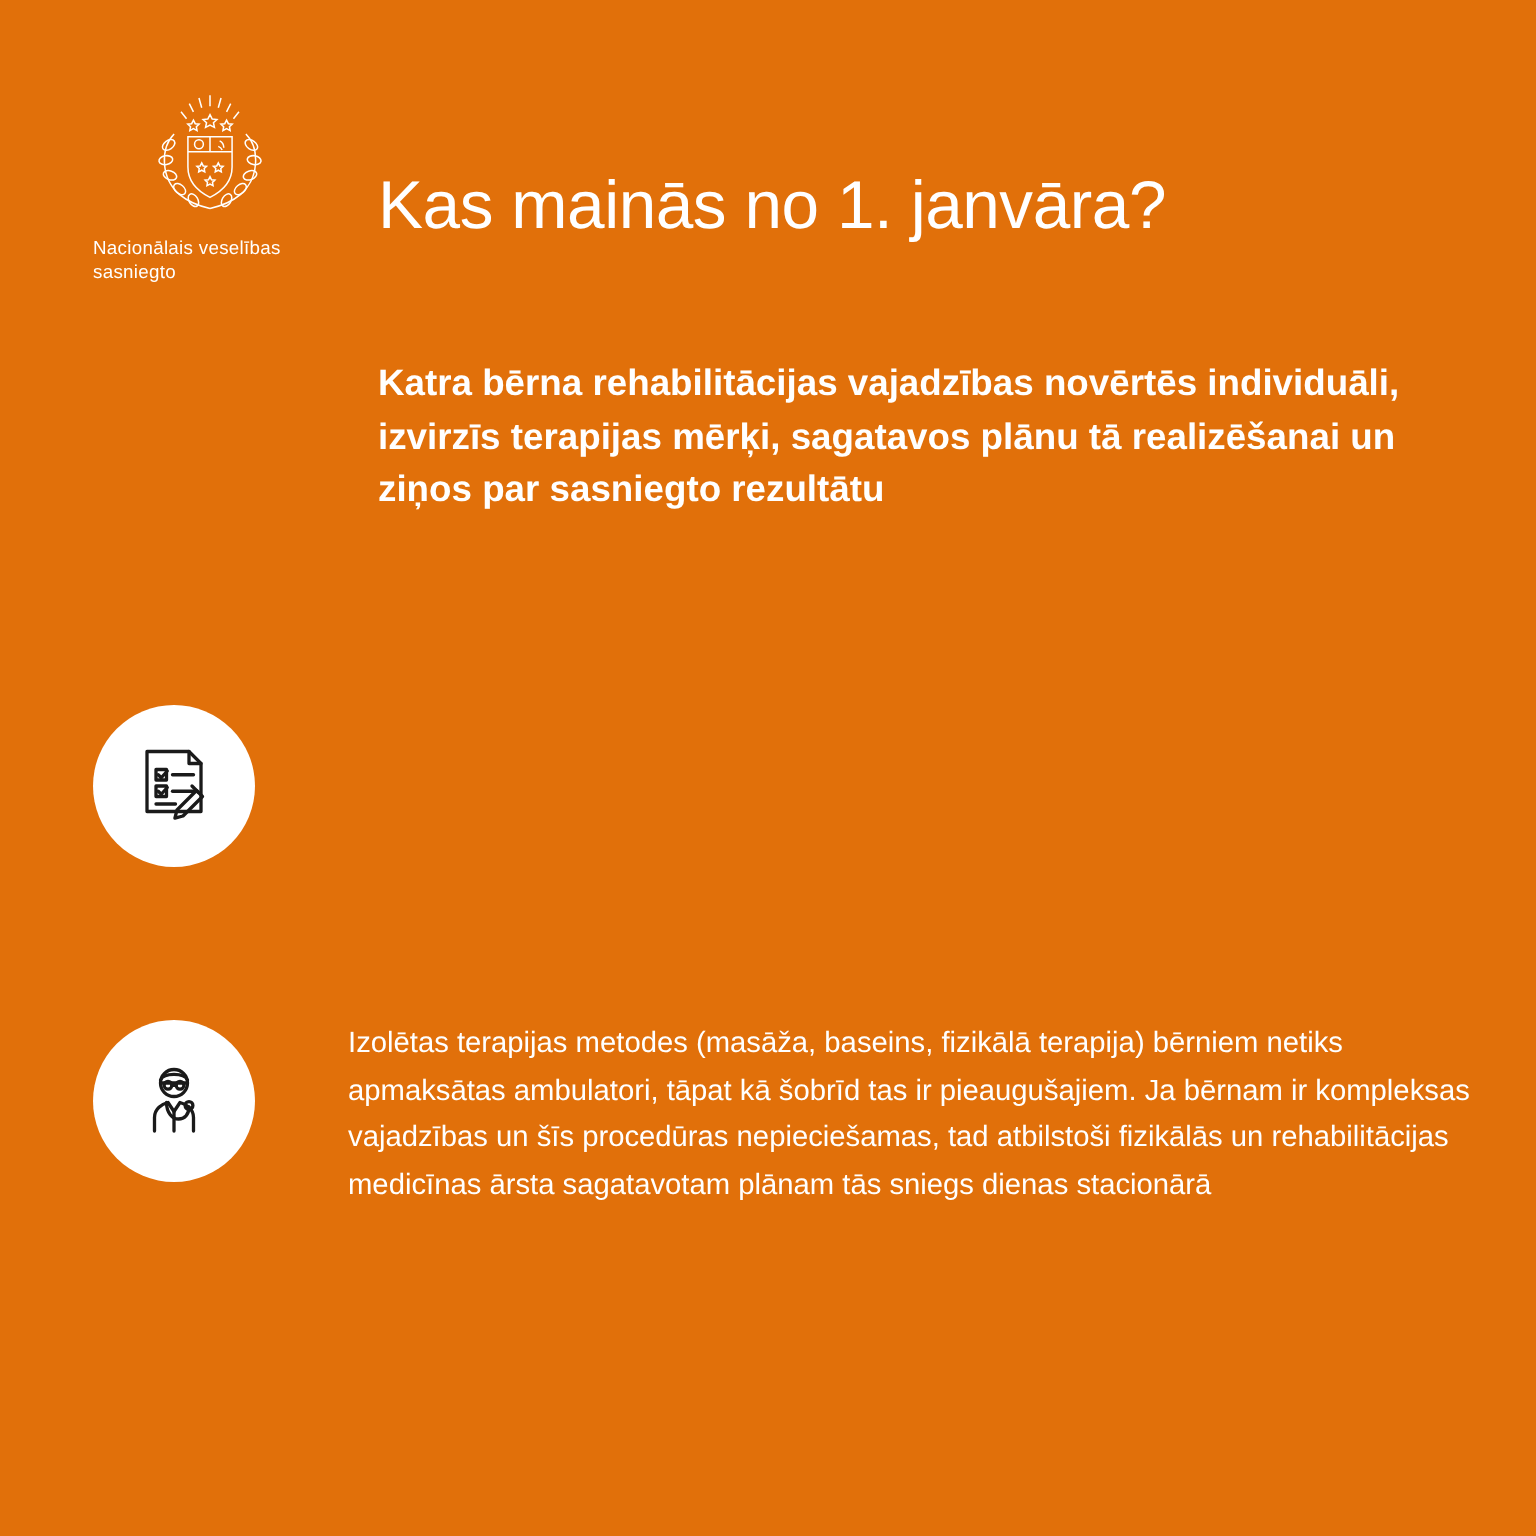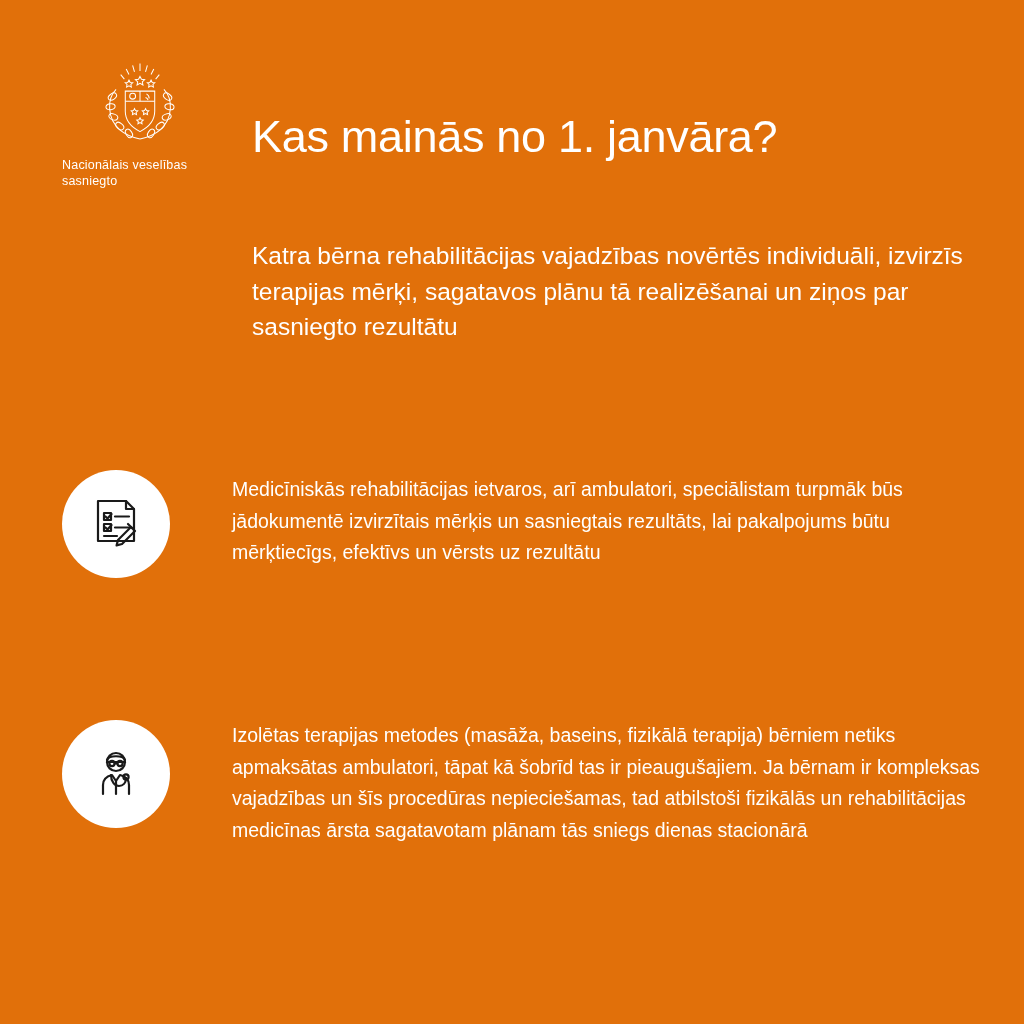"Katra bērna rehabilitācijas vajadzības" .subhead { font-weight: normal -> bold }
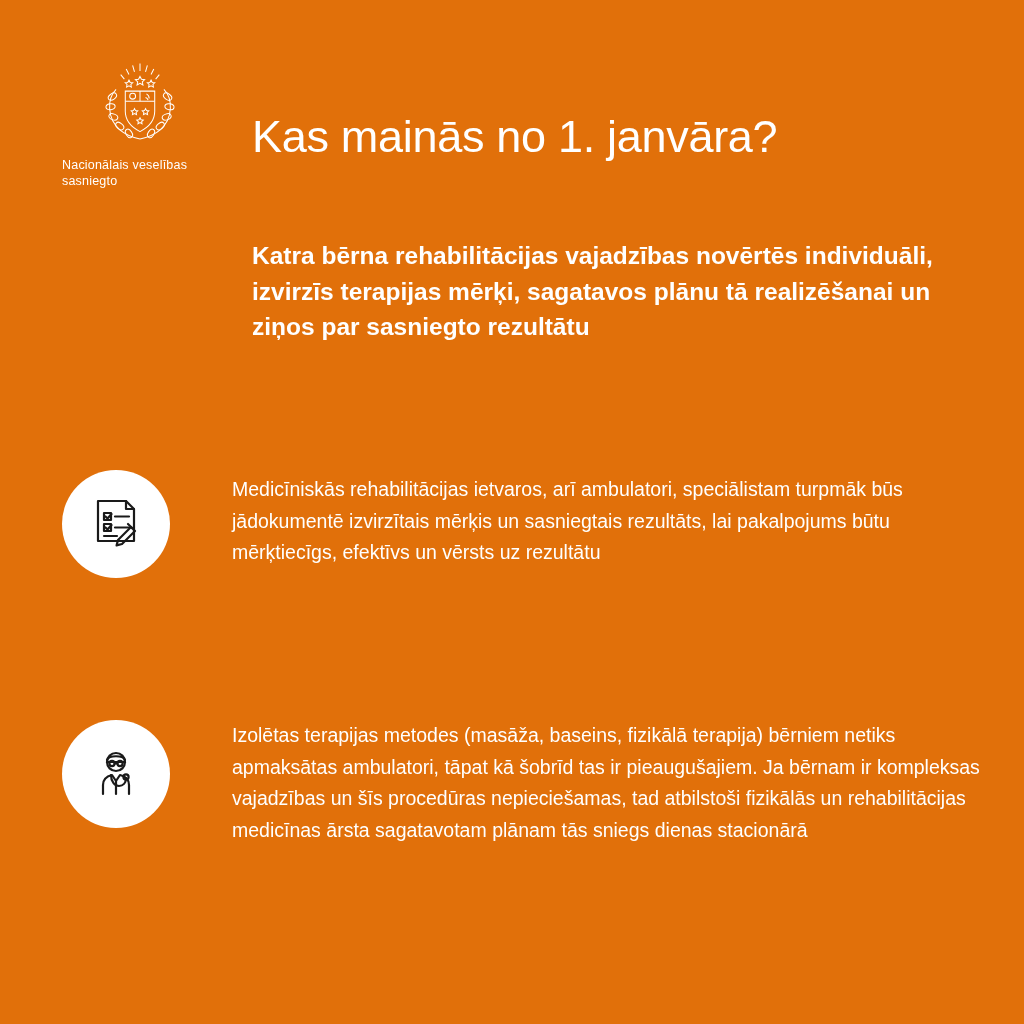"Medicīniskās rehabilitācijas ietvaros," div.row-text { html: <div>Medicīniskās rehabilitācijas ietvaros, arī ambulatori, speciālistam turpmāk būs jādokumentē izvirzītais mērķis un sasniegtais rezultāts, lai pakalpojums būtu mērķtiecīgs, efektīvs un vērsts uz rezultātu</div> -> none }
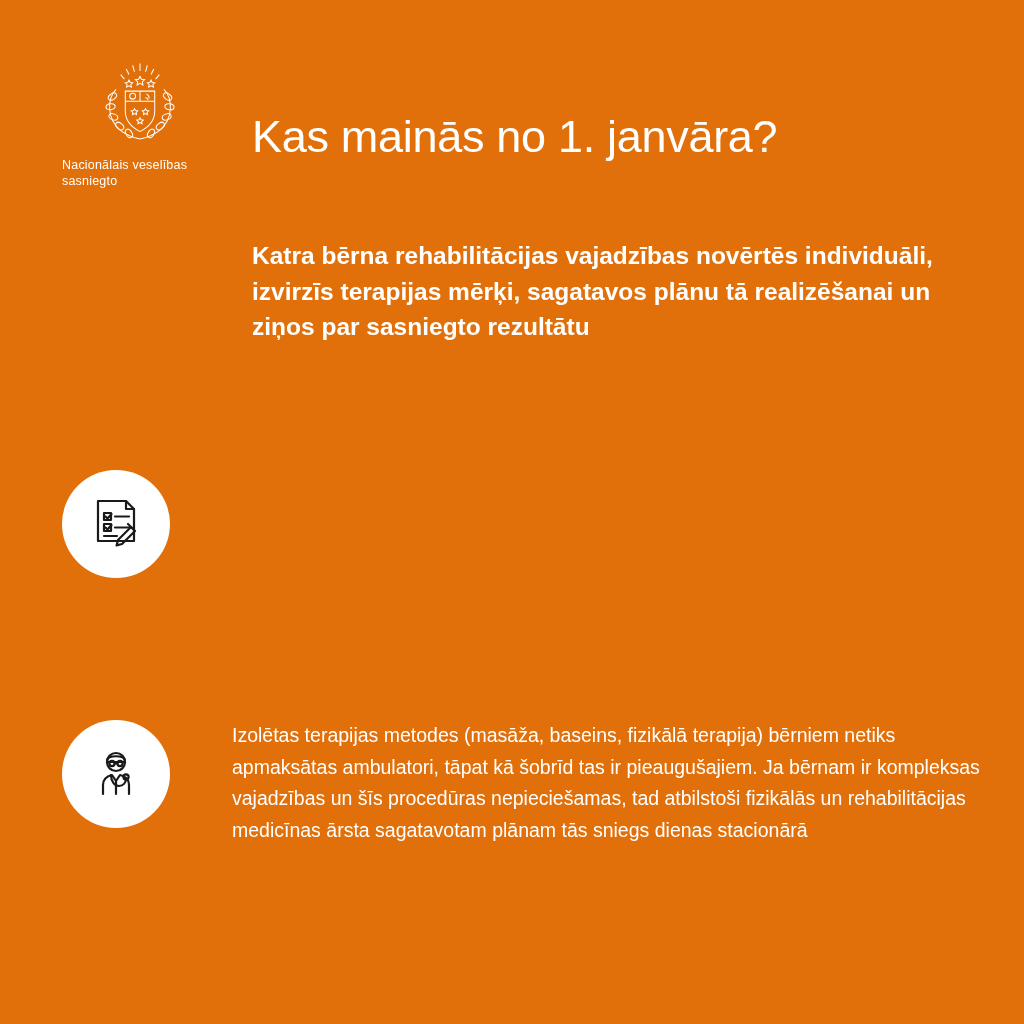"Izolētas terapijas metodes (masāža," .row-2 { top: 720px -> 680px }
